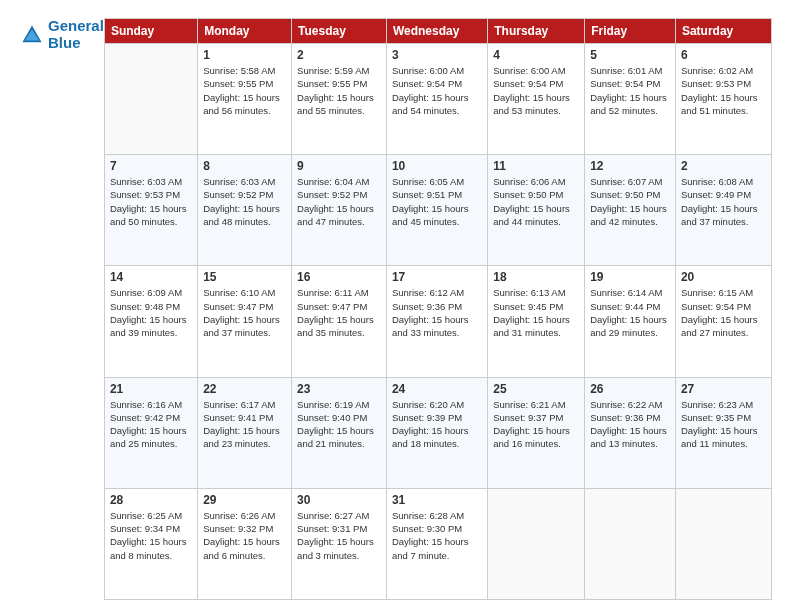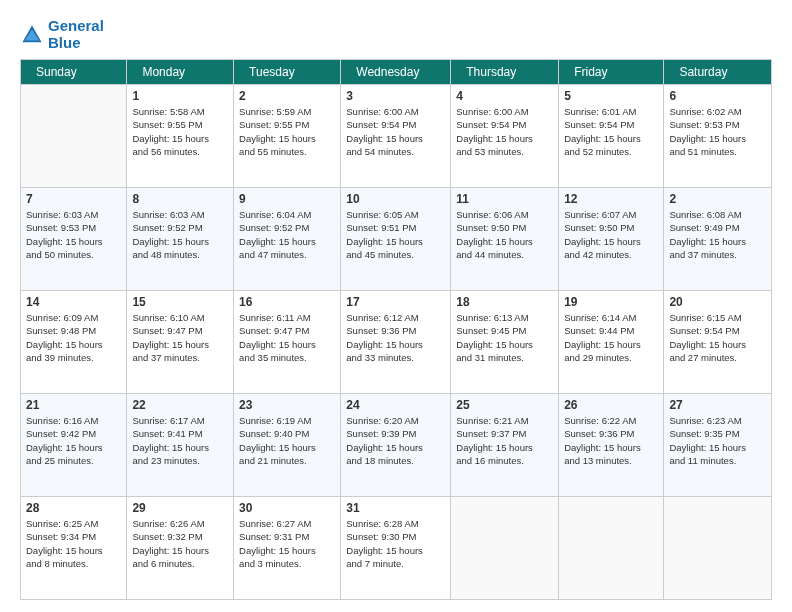"General" .page { flex-direction: column -> row }
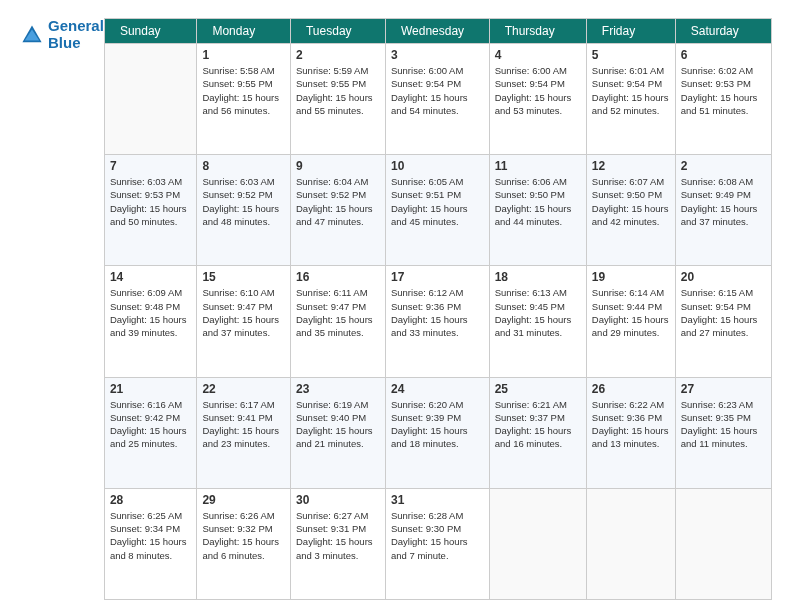"Sunday" thead tr th { background: #0f766e -> #b91c1c; font-weight: normal -> bold; padding: 5px 15px -> 5px 6px }
